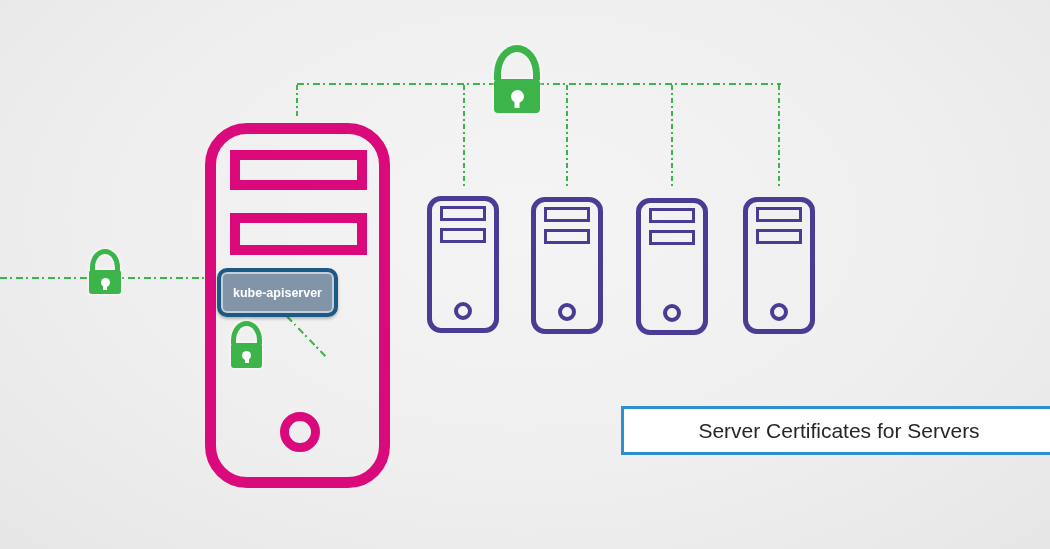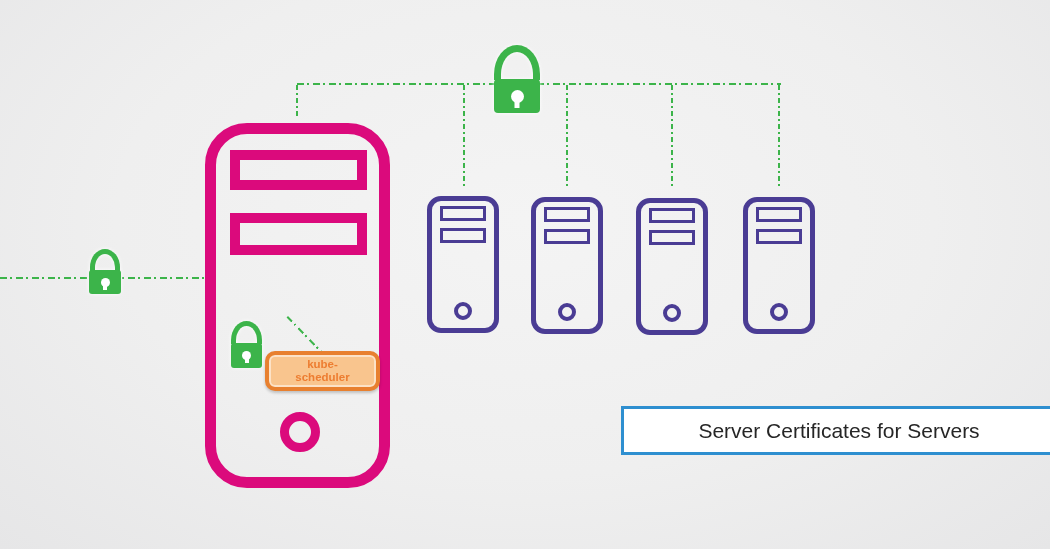"kube-apiserver" div { html: none -> <div> <span>kube-apiserver</span> </div> }
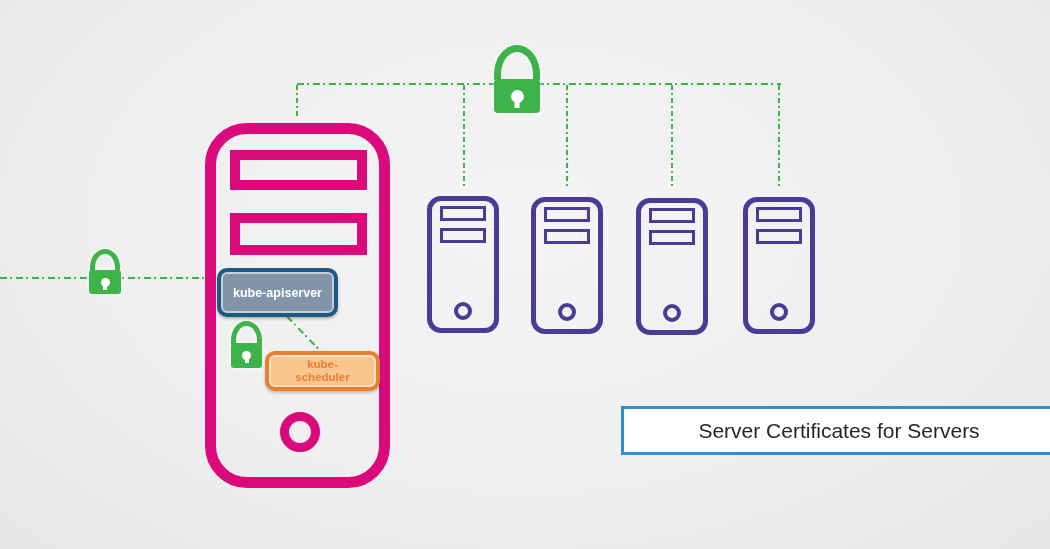"kube-" div { html: <div> <span>kube-</span> <span>scheduler</span> </div> -> none }
